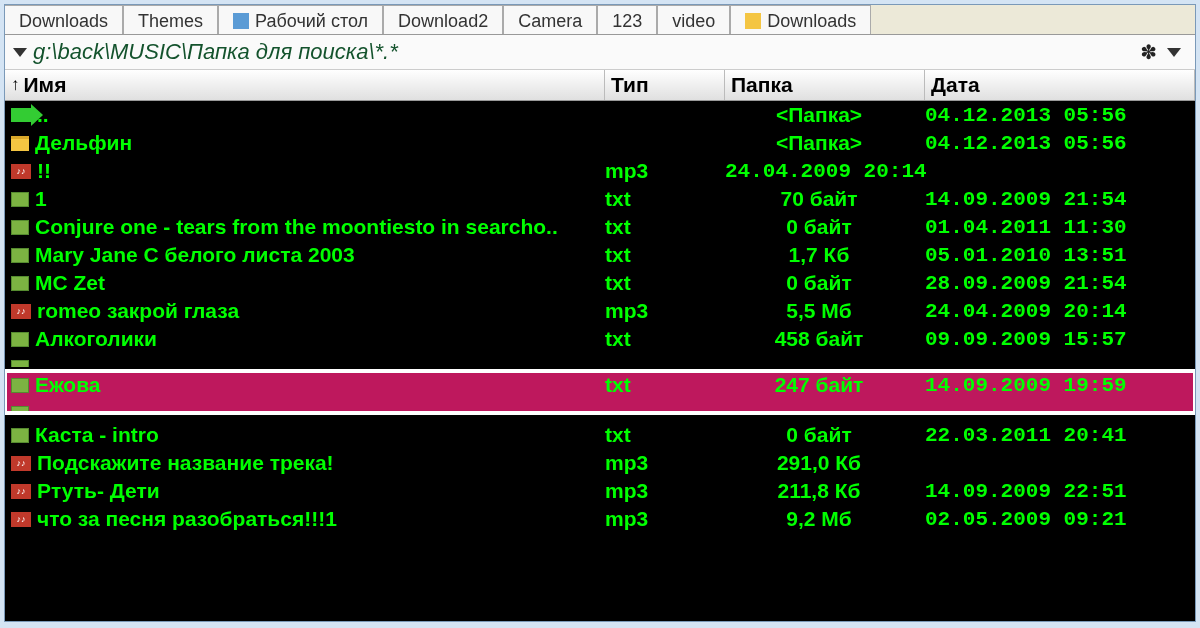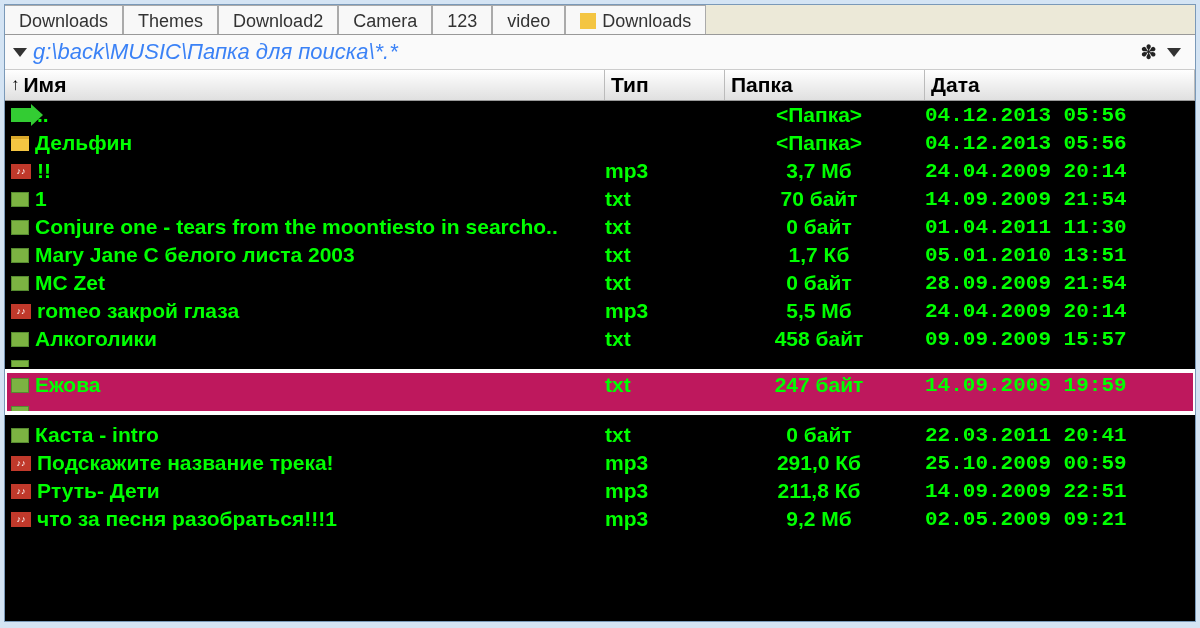"Рабочий стол" div.tab { html: none -> <div> <span></span> <span>Рабочий стол</span> </div> }
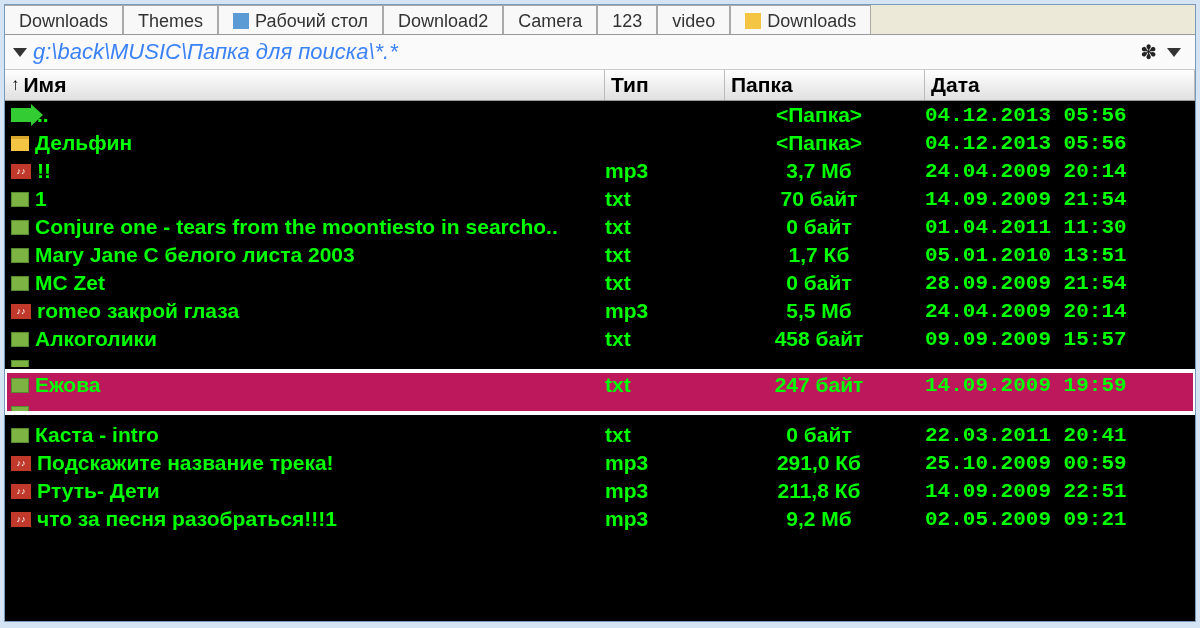"g:\back\MUSIC\Папка для поиска\*.*" .path { color: #3b82f6 -> #14532d }
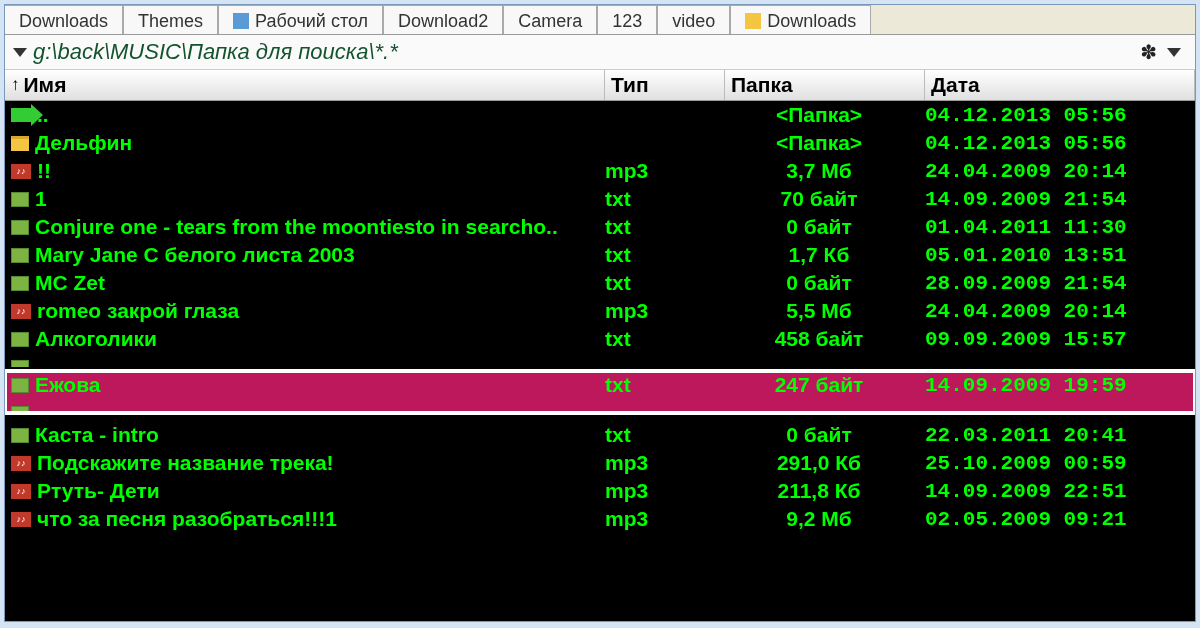"3,7 Мб" div.c3 { html: <div>3,7 Мб</div> -> none }
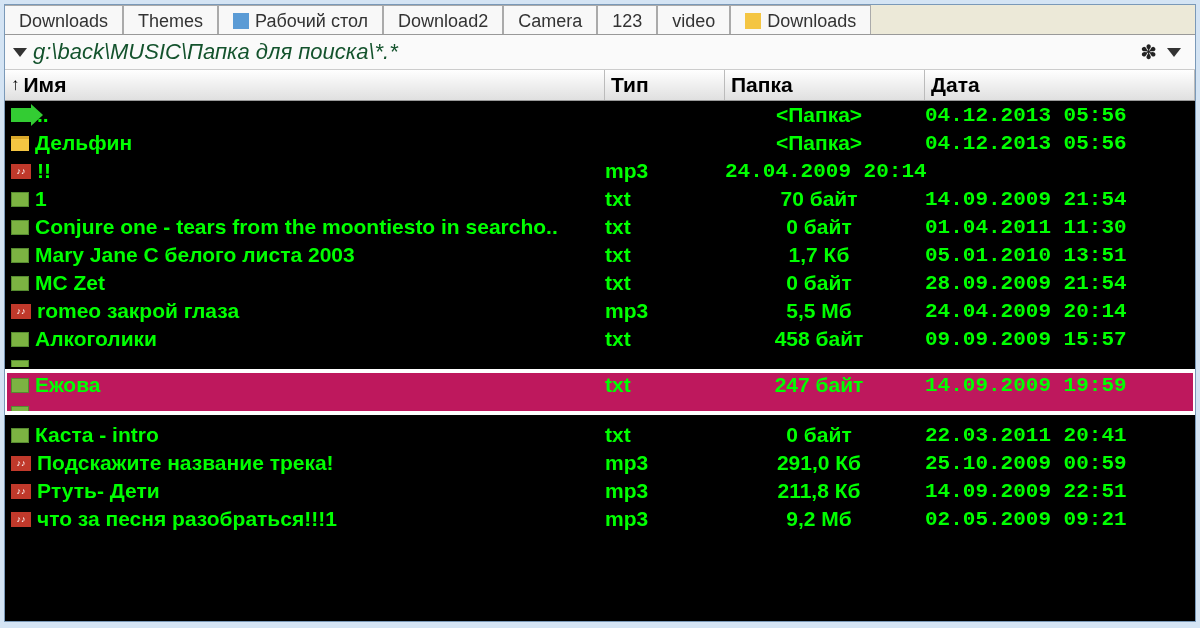"25.10.2009 00:59" div.c4 { html: <div>25.10.2009 00:59</div> -> none }
